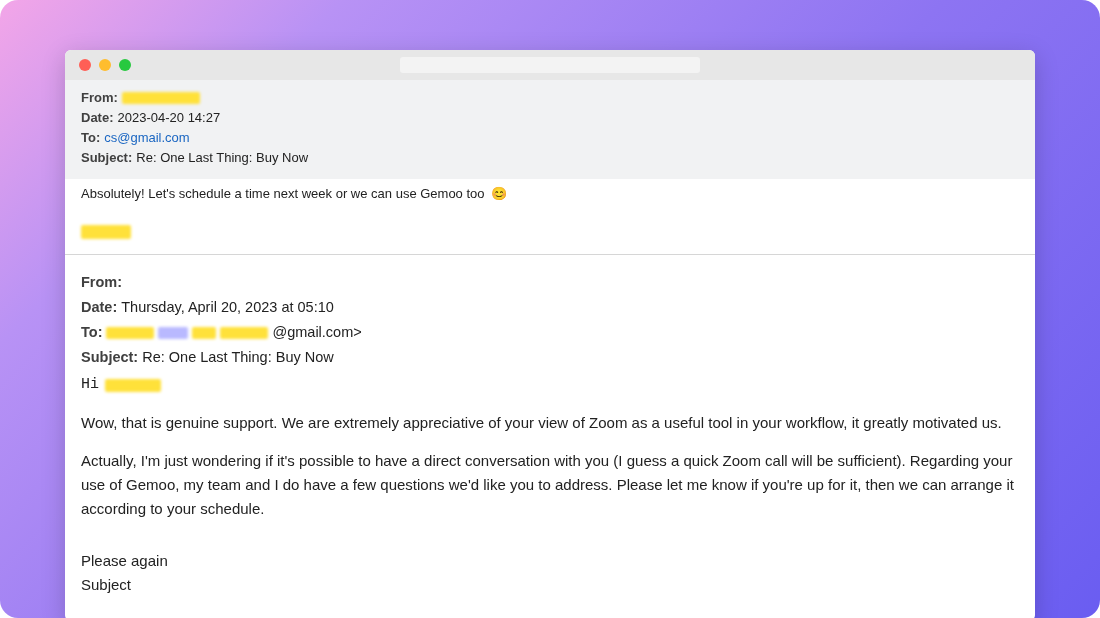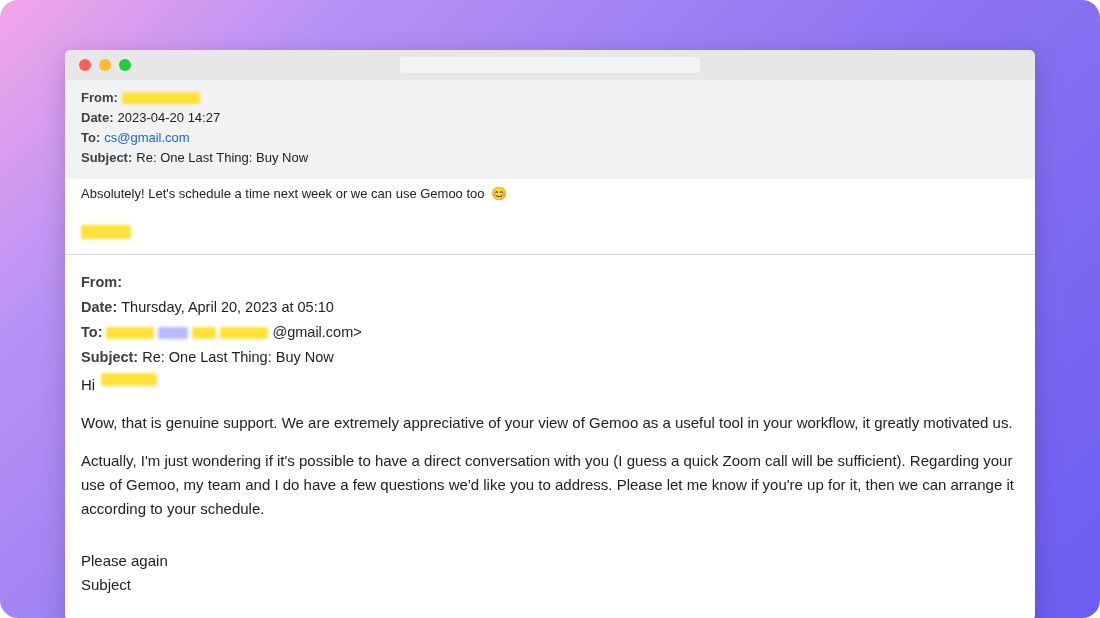"Hi" .greet { align-items: flex-start -> center; font-family: none -> Liberation Mono, monospace }
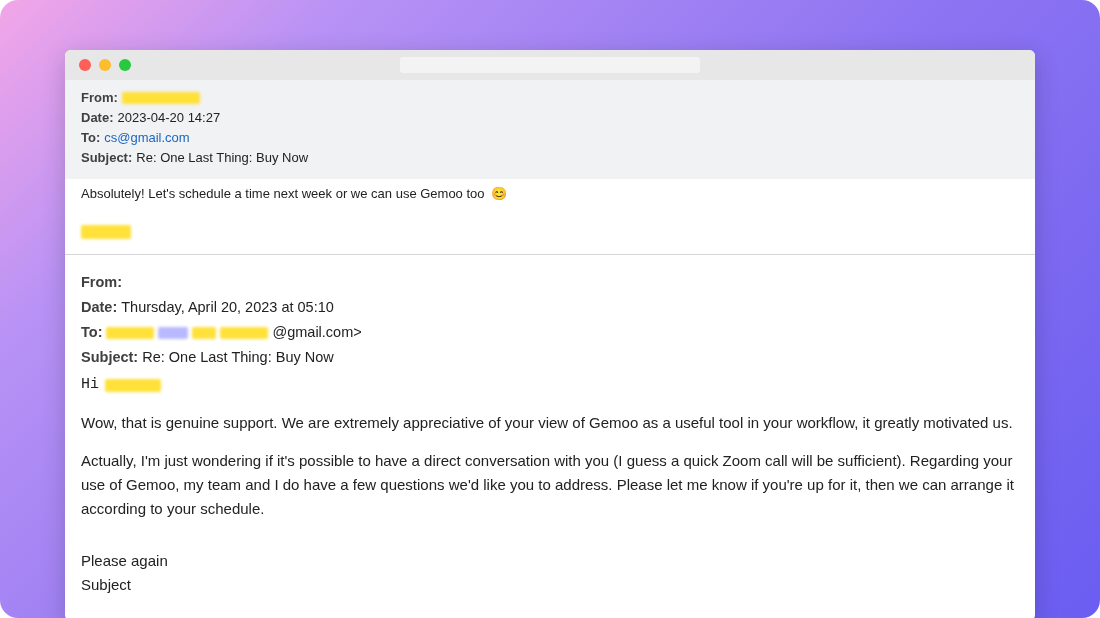"Wow, that is genuine support." p { text: Gemoo -> Zoom }
